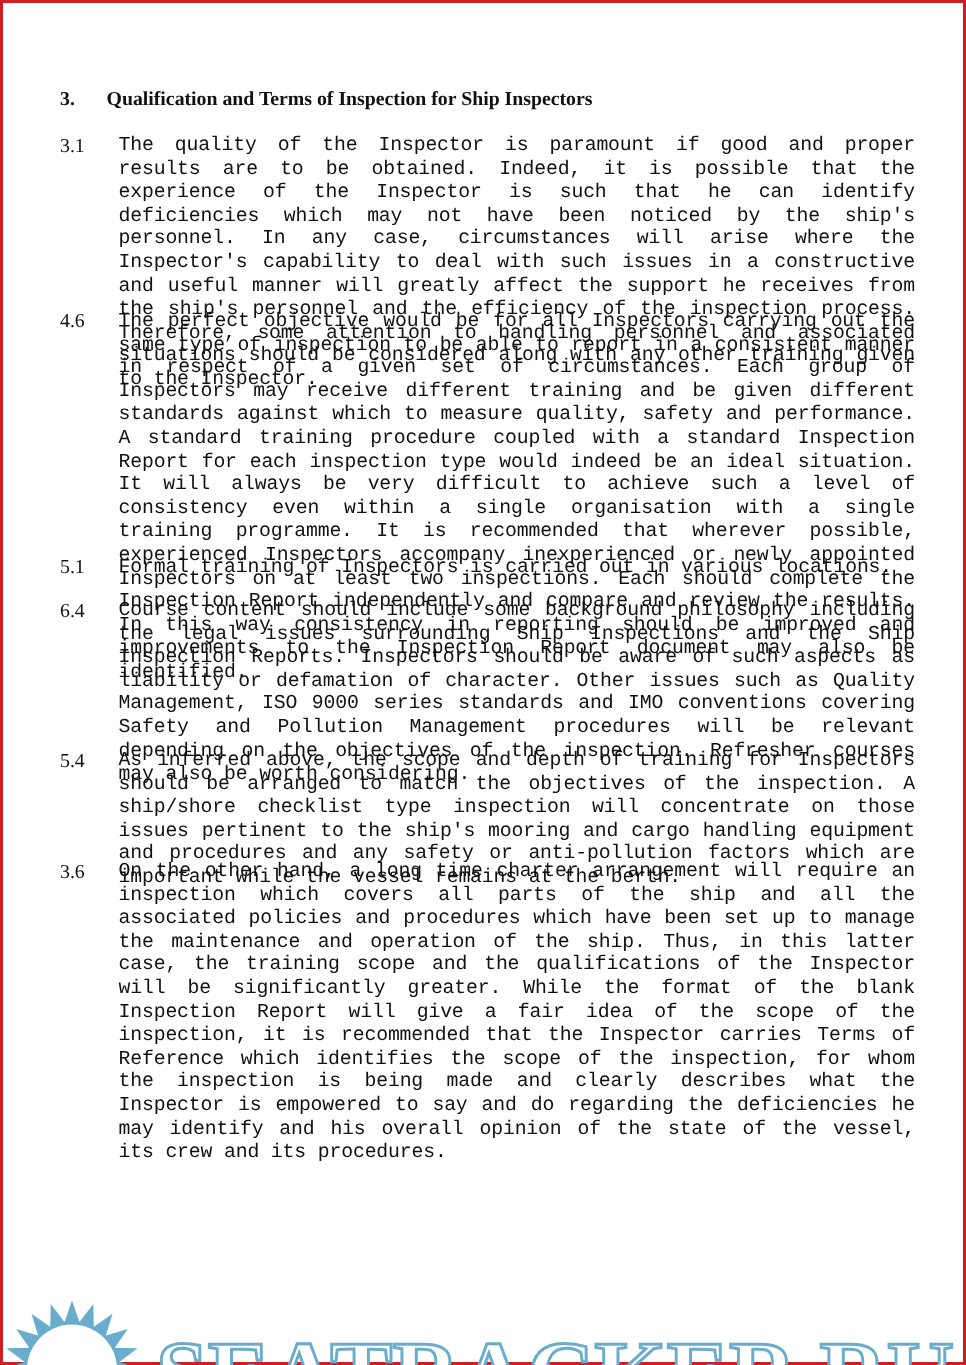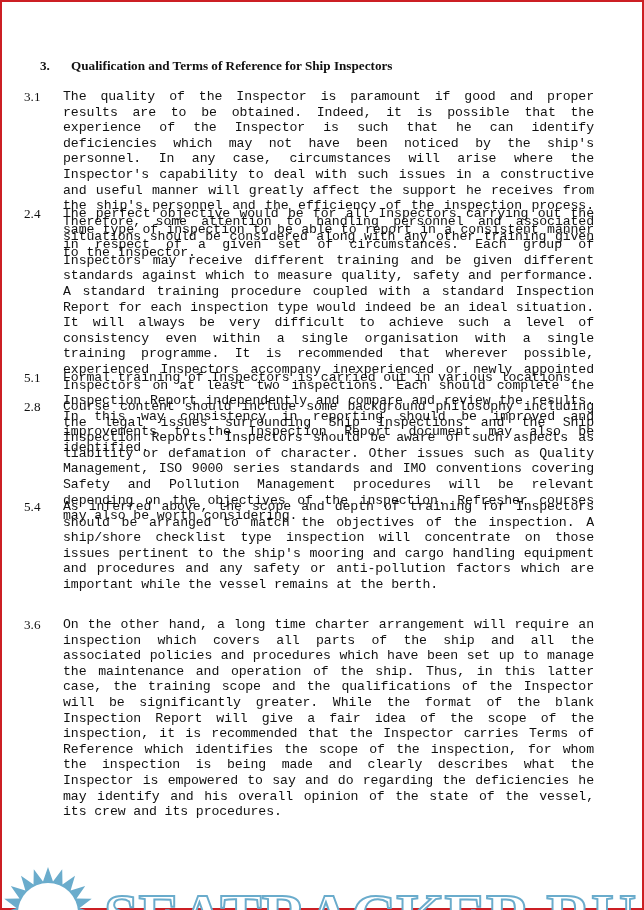"Qualification and Terms of Reference" span.title { text: Reference -> Inspection }
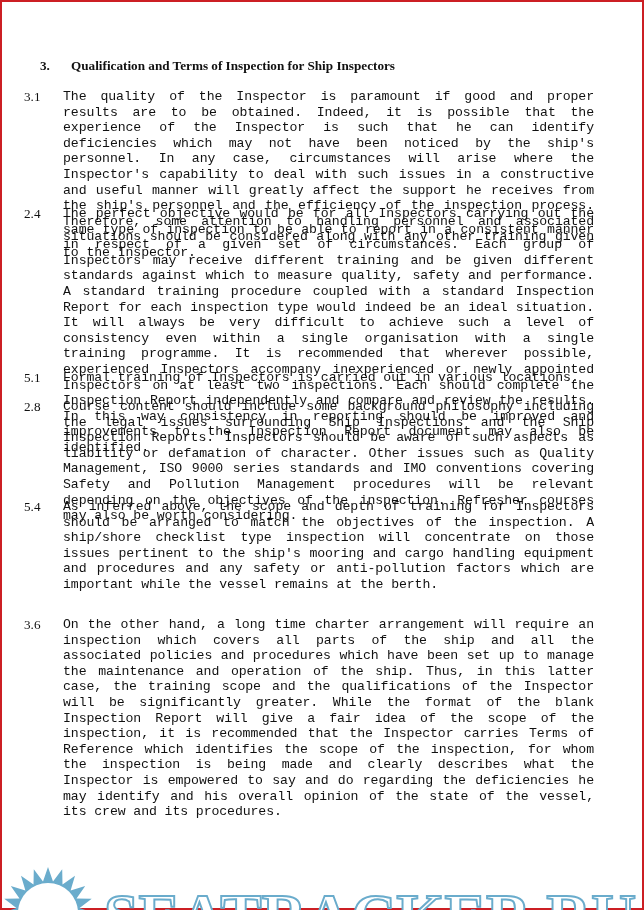"3.1" .para { left: 24px -> 40px }
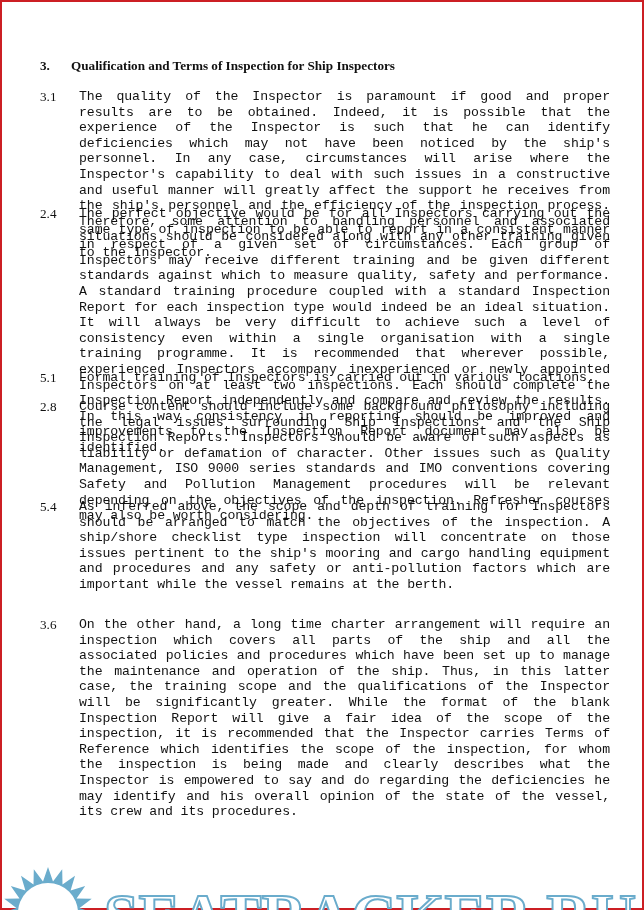"2.4" span.num { text: 2.4 -> 4.6 }
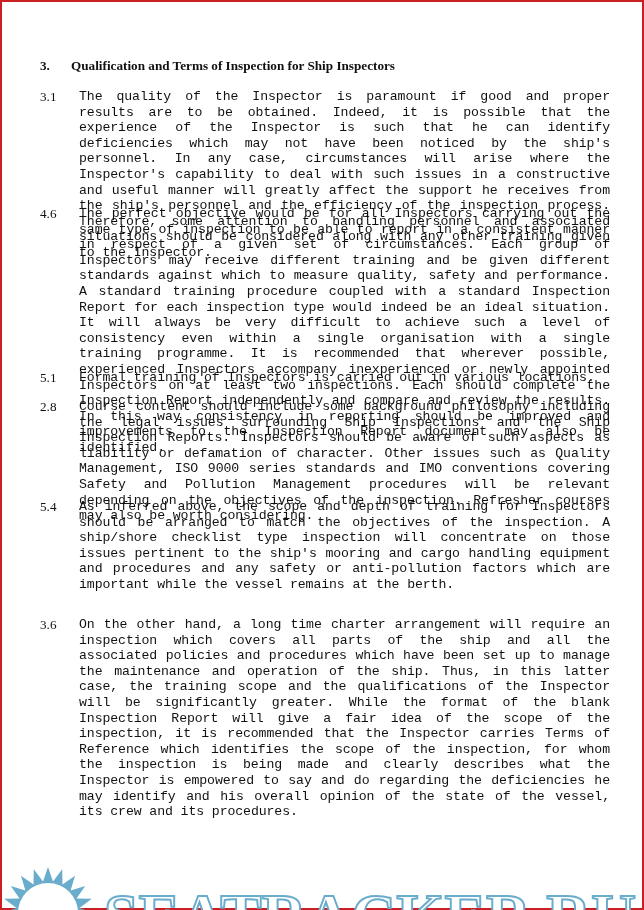"2.8" span.num { text: 2.8 -> 6.4 }
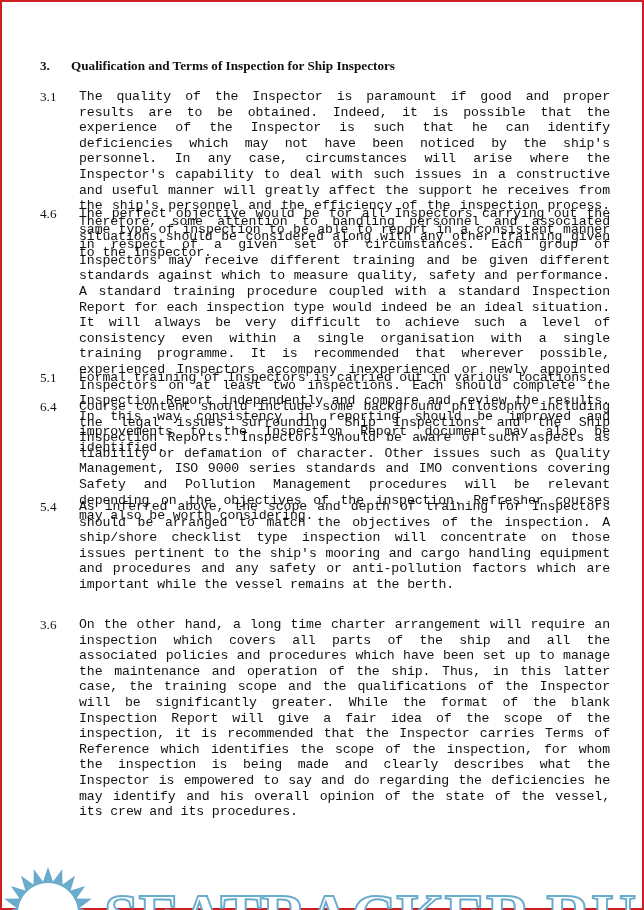"3.6" #p36 { margin-top: 44px -> none }
